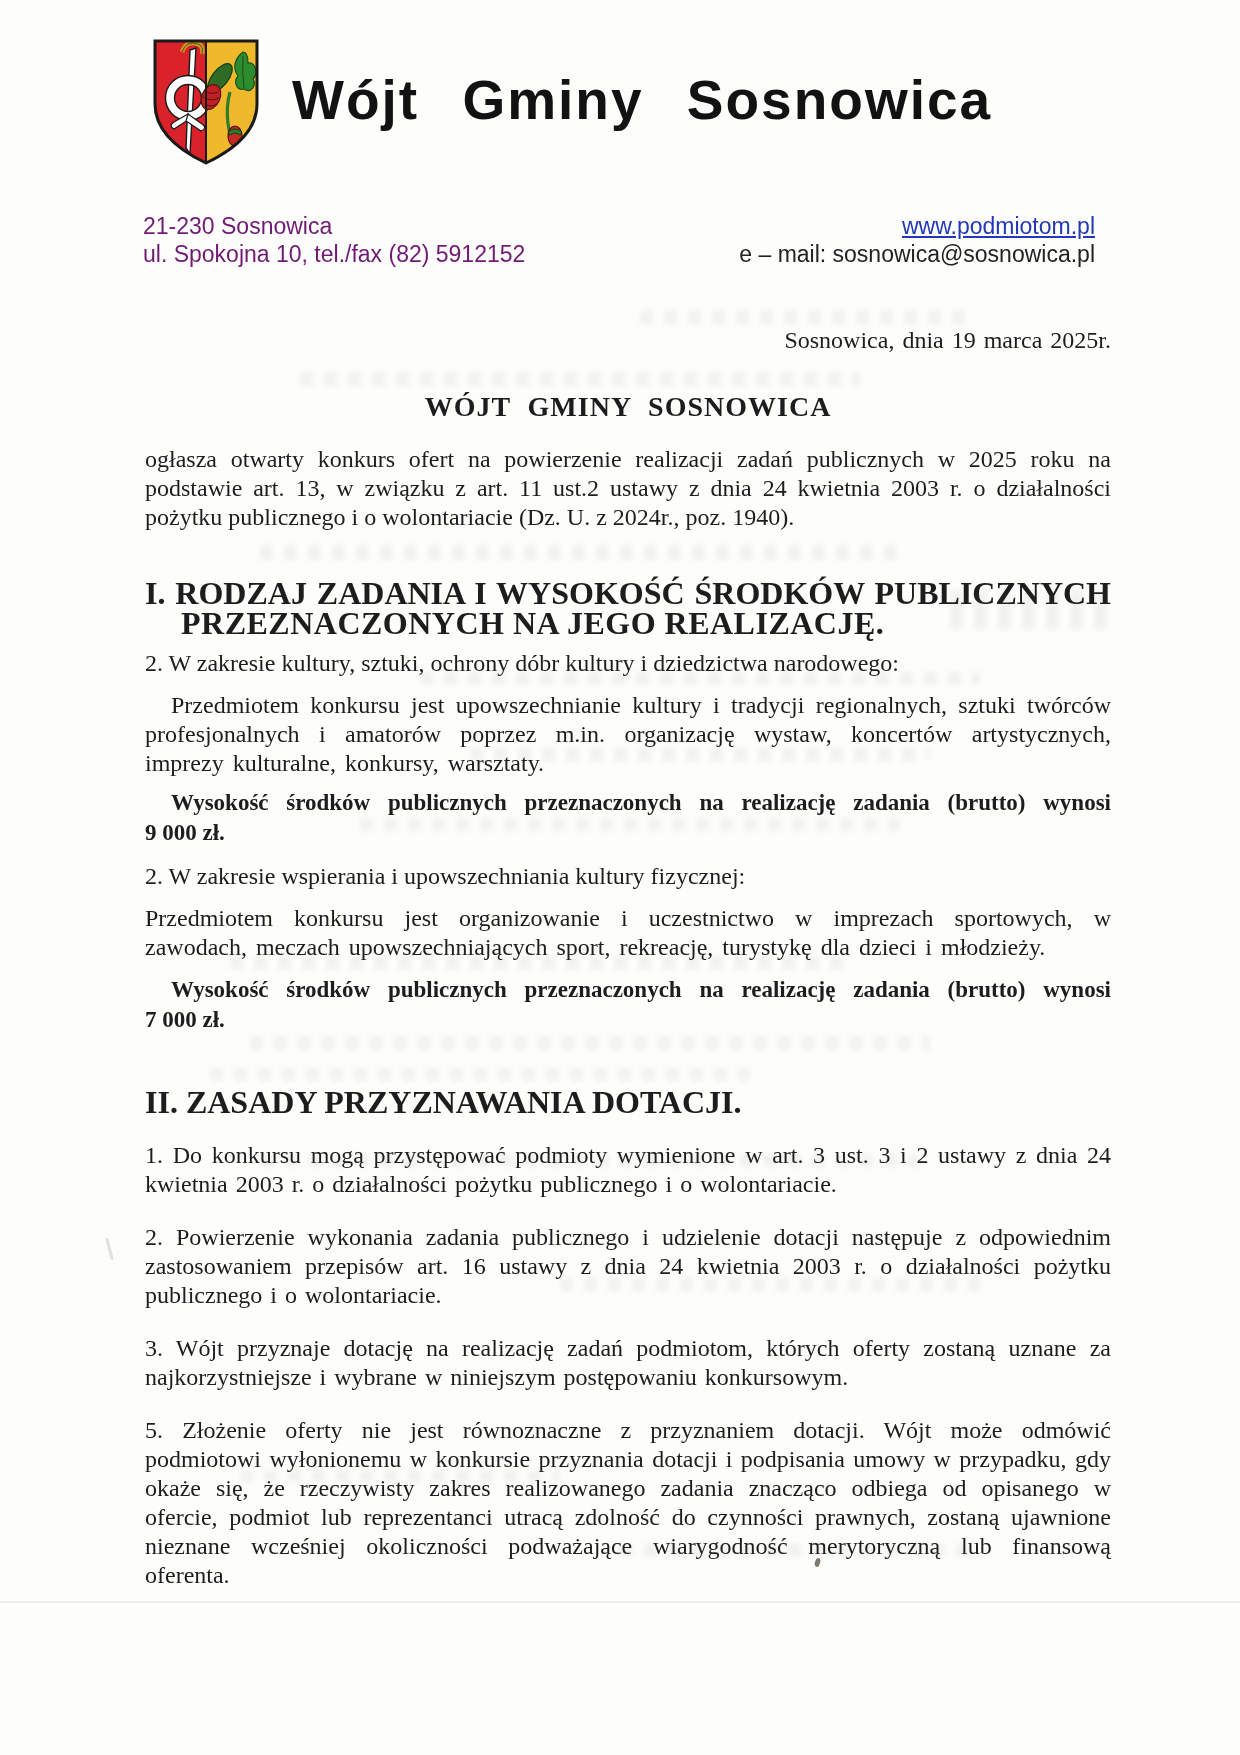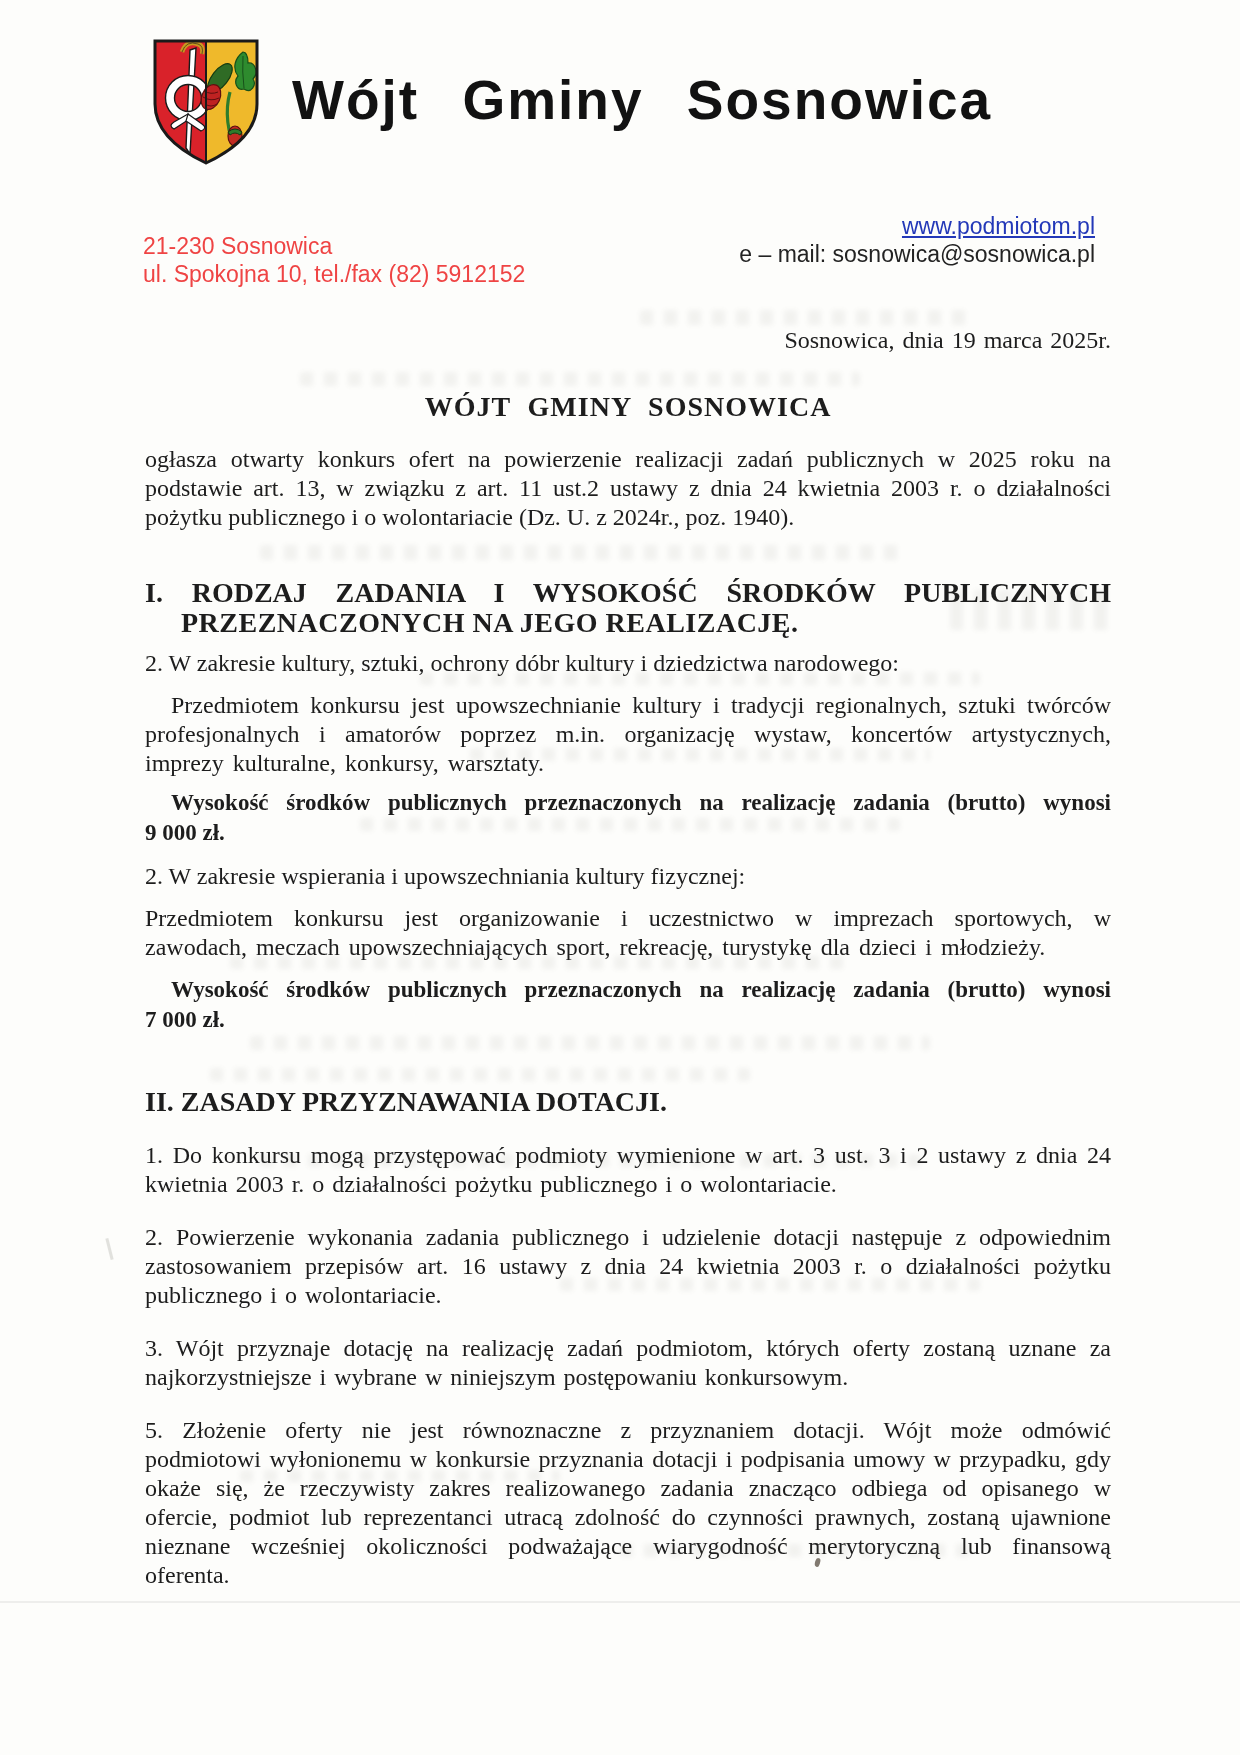"21-230 Sosnowica" .addr-left { color: #ef4444 -> #701a75; margin-top: 20px -> none }
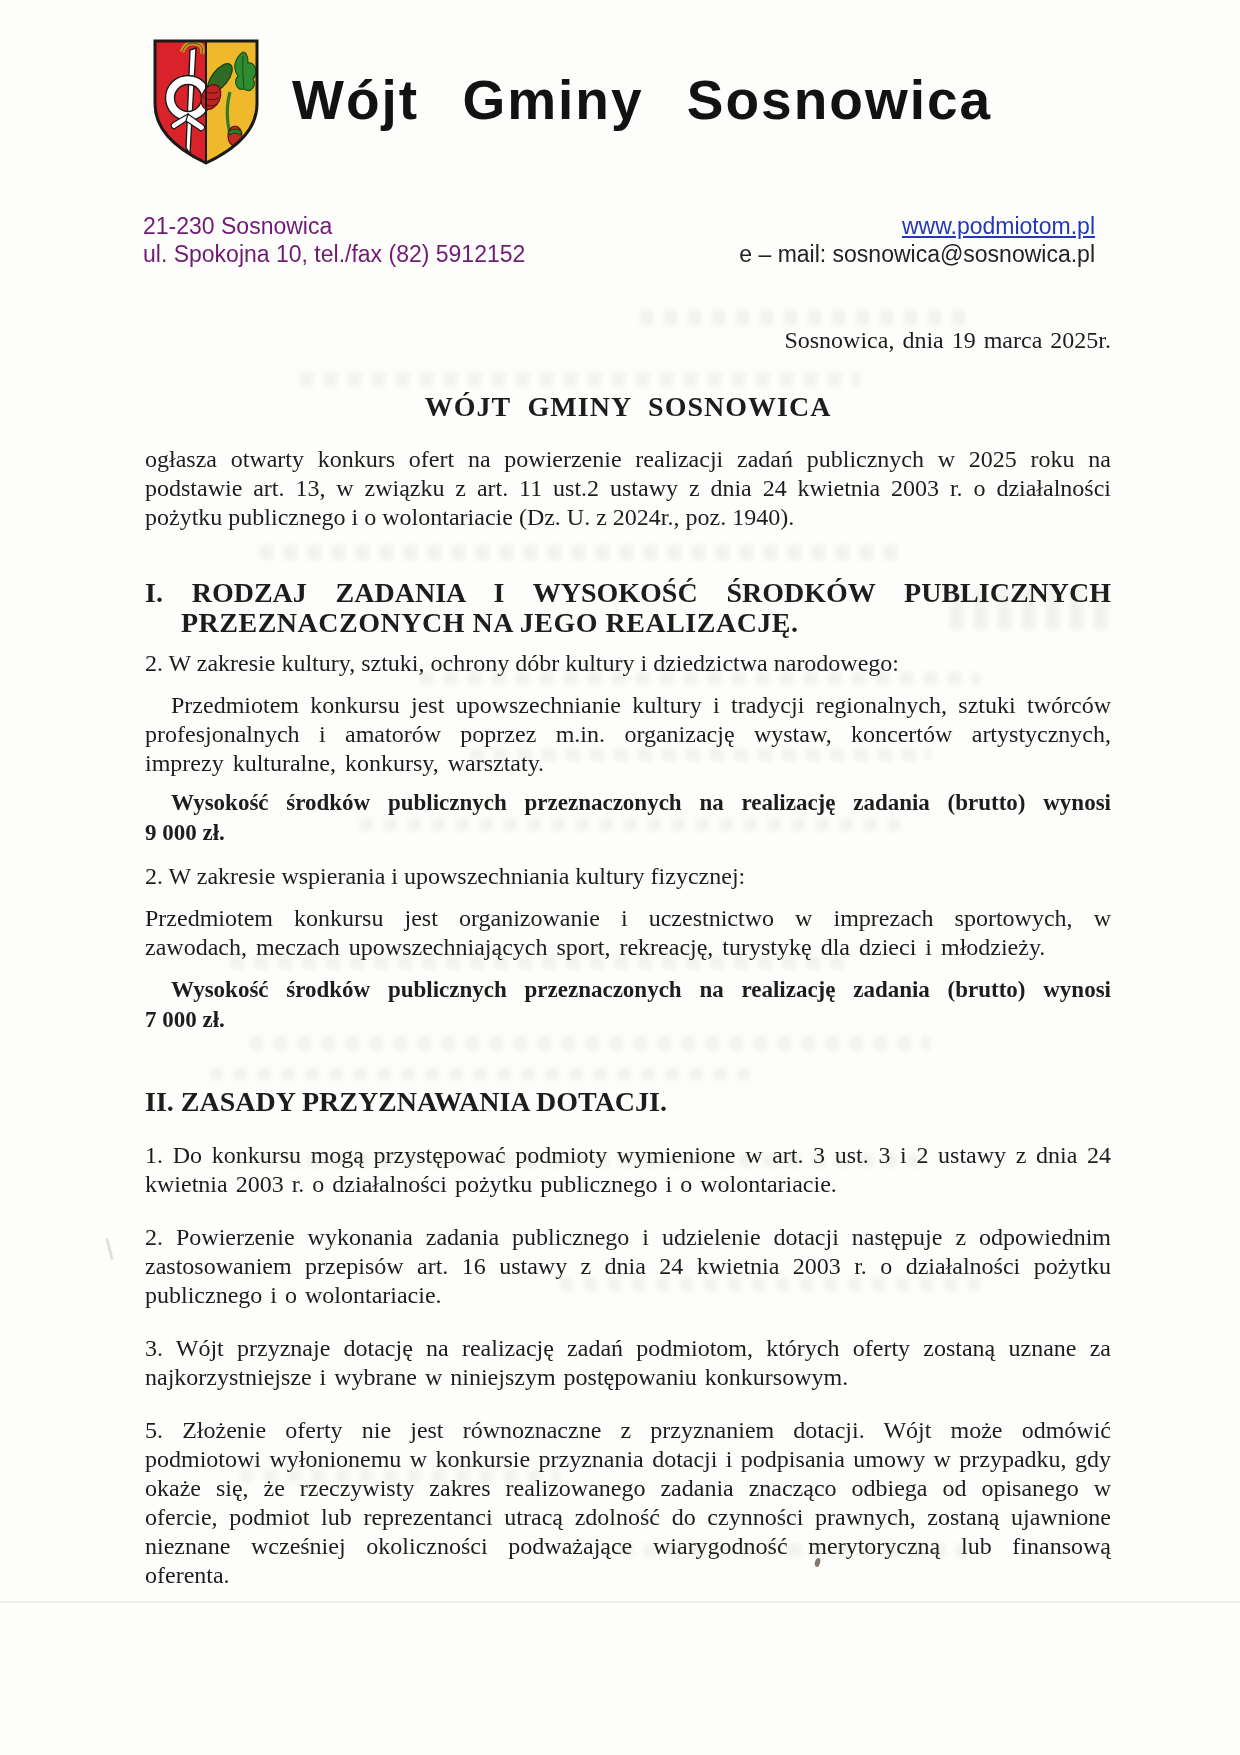"I. RODZAJ ZADANIA I WYSOKOŚĆ" .sec-head { font-size: 28px -> 32px }
